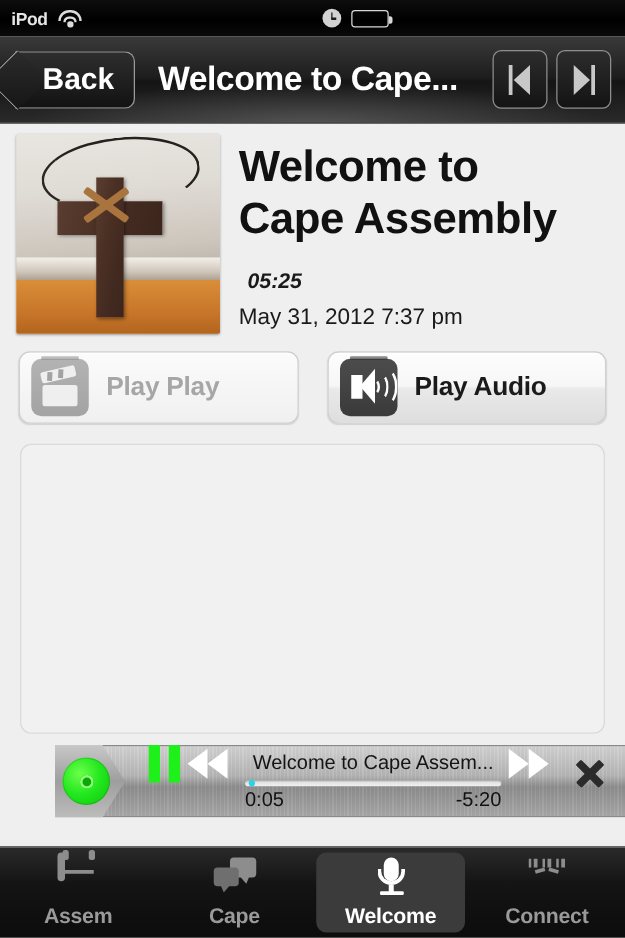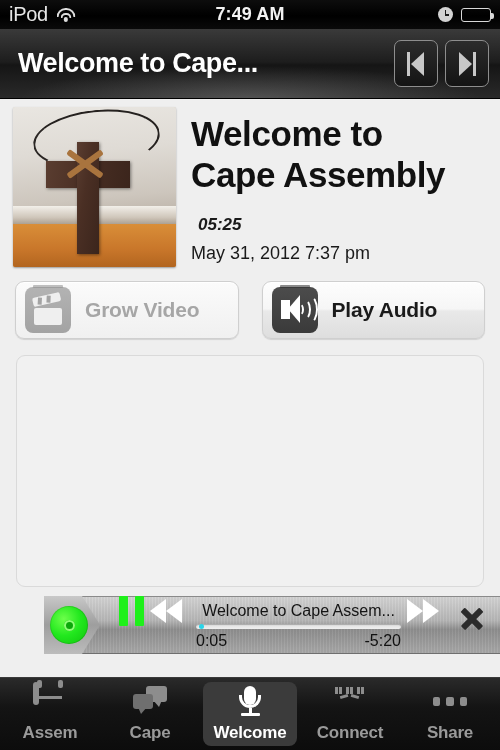"iPod" .sb-carrier { font-size: 20px -> 14px; font-weight: normal -> bold }
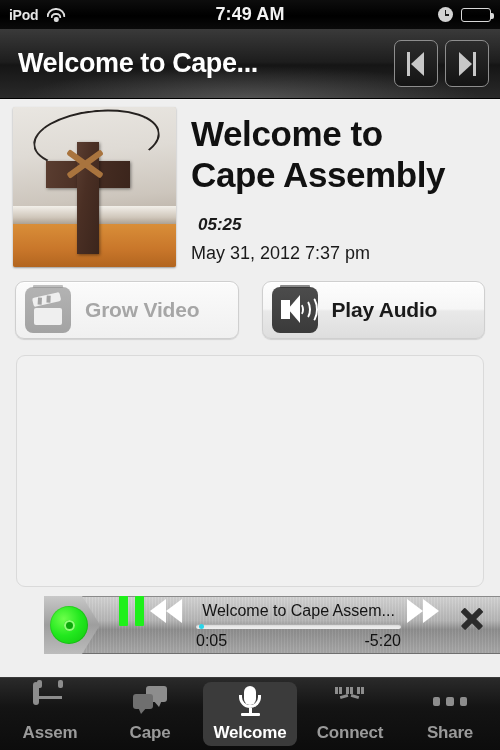"7:49 AM" div.sb-center { html: <div>7:49 AM</div> -> none }
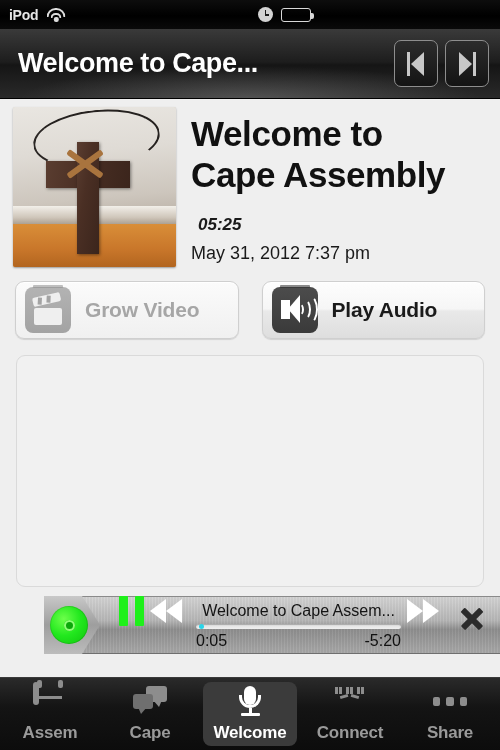"Back" div.back-btn { html: none -> <div>Back</div> }
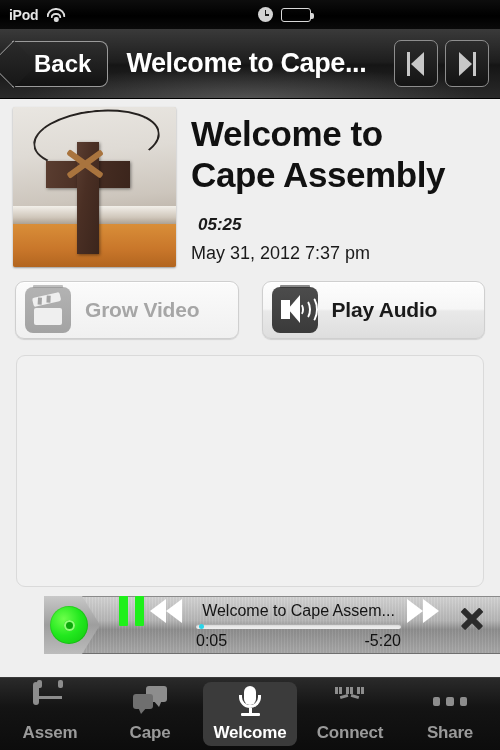"Grow Video" span.act-label { text: Grow Video -> Play Play }
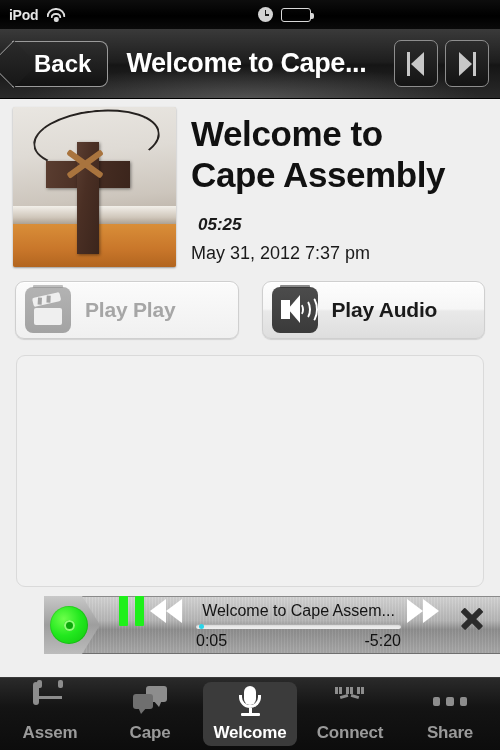"Share" div.tab { html: <div> <span> <i></i> <i></i> <i></i> </span> <span>Share</span> </div> -> none }
